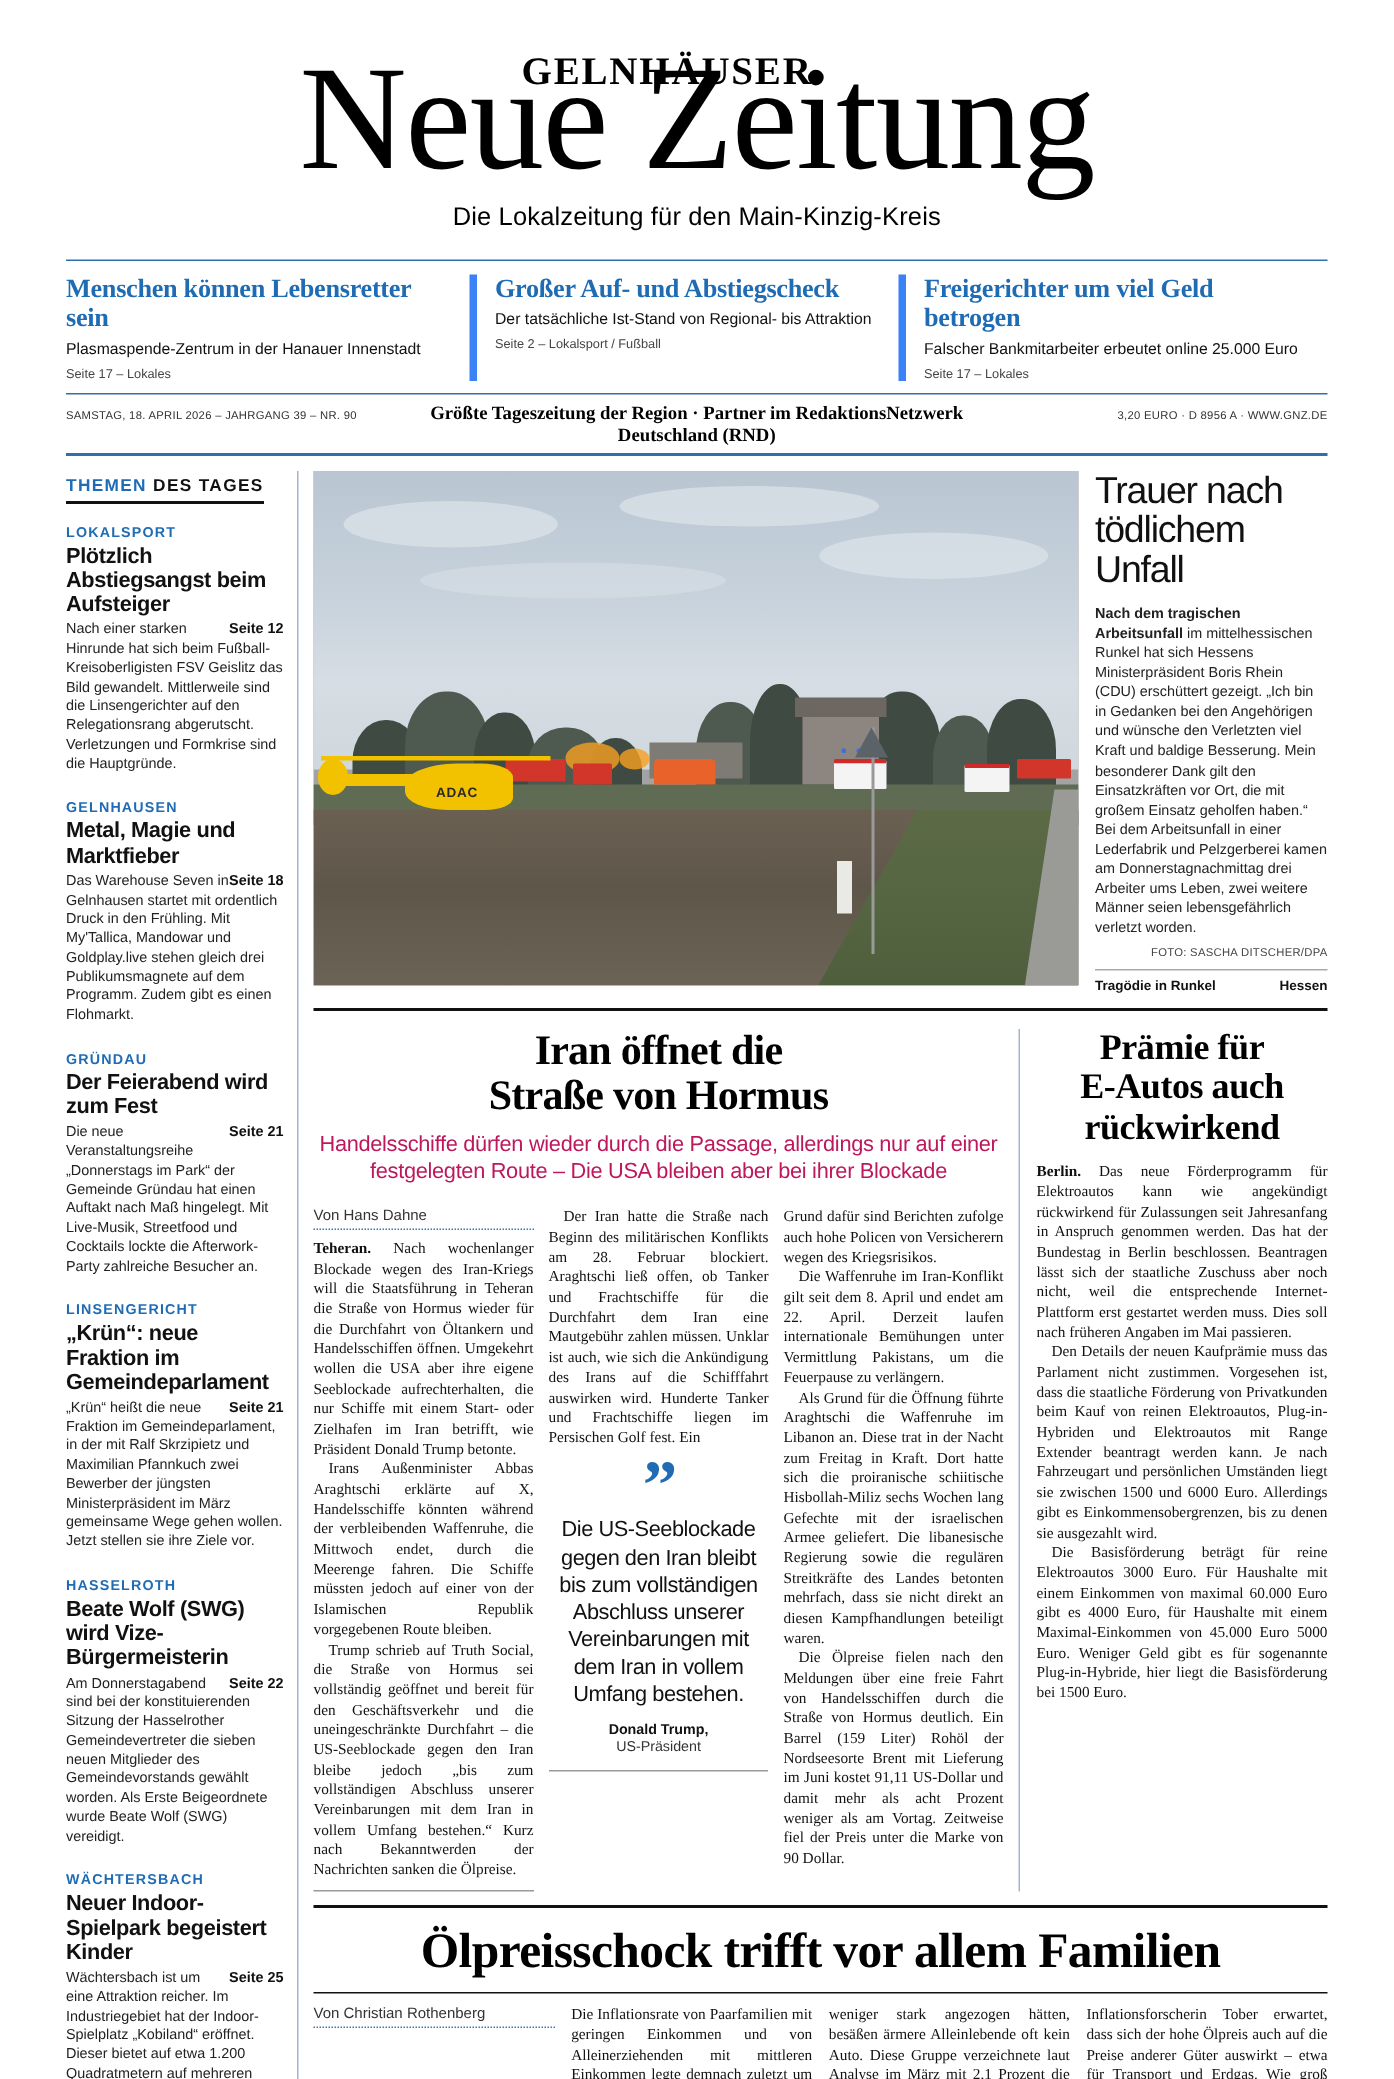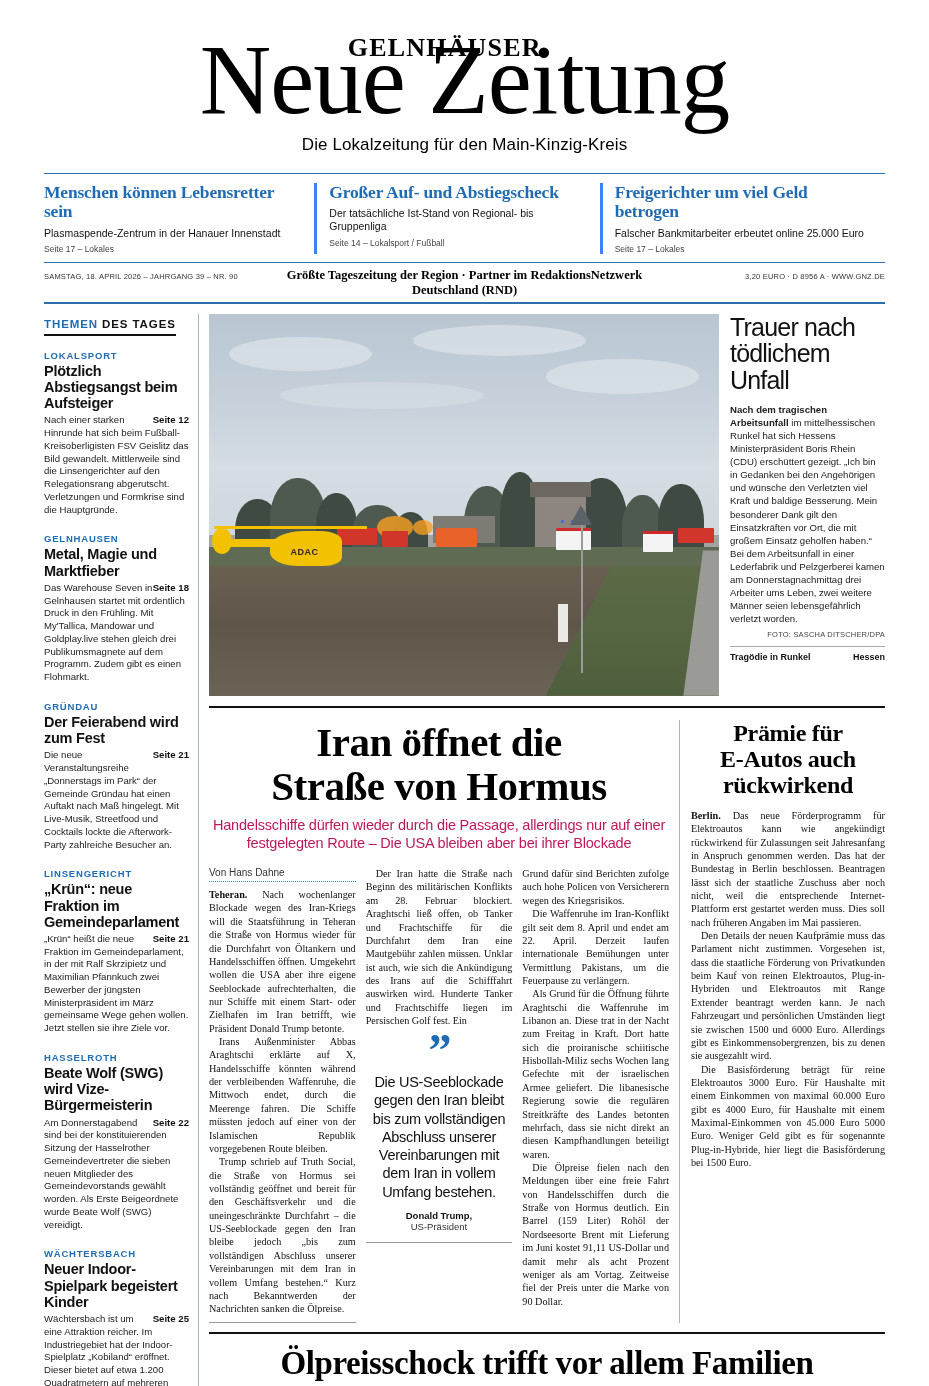"Großer Auf- und Abstiegscheck" .teaser + .teaser { border-left: 3px solid #3b82f6 -> 5px solid #3b82f6 }
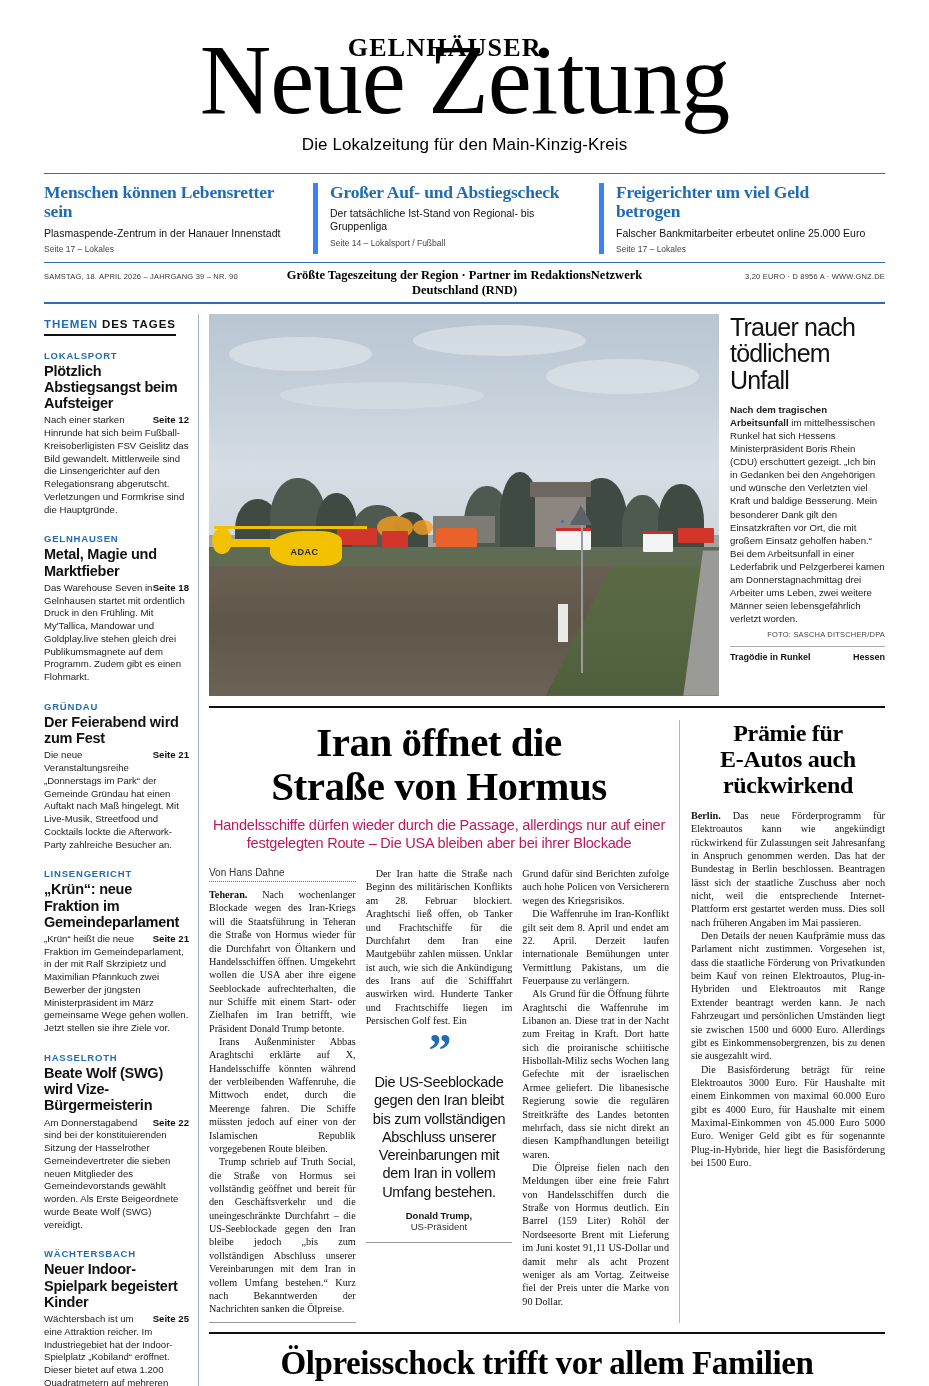"Der tatsächliche Ist-Stand von Regional-" div.teaser-sub { text: Gruppenliga -> Attraktion }
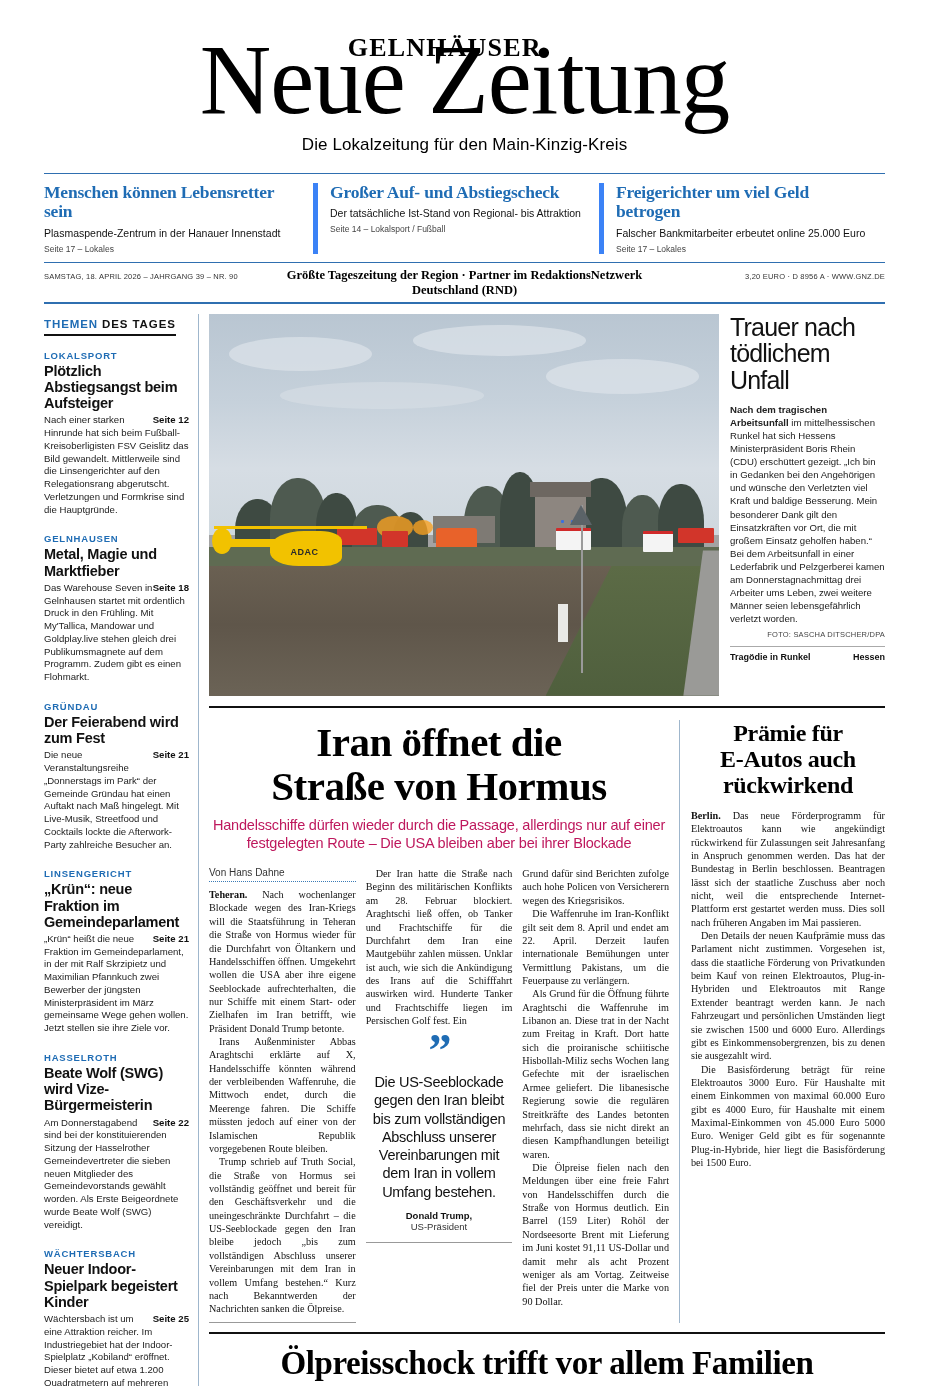"Seite 14 – Lokalsport /" div.teaser-page { text: 14 -> 2 }
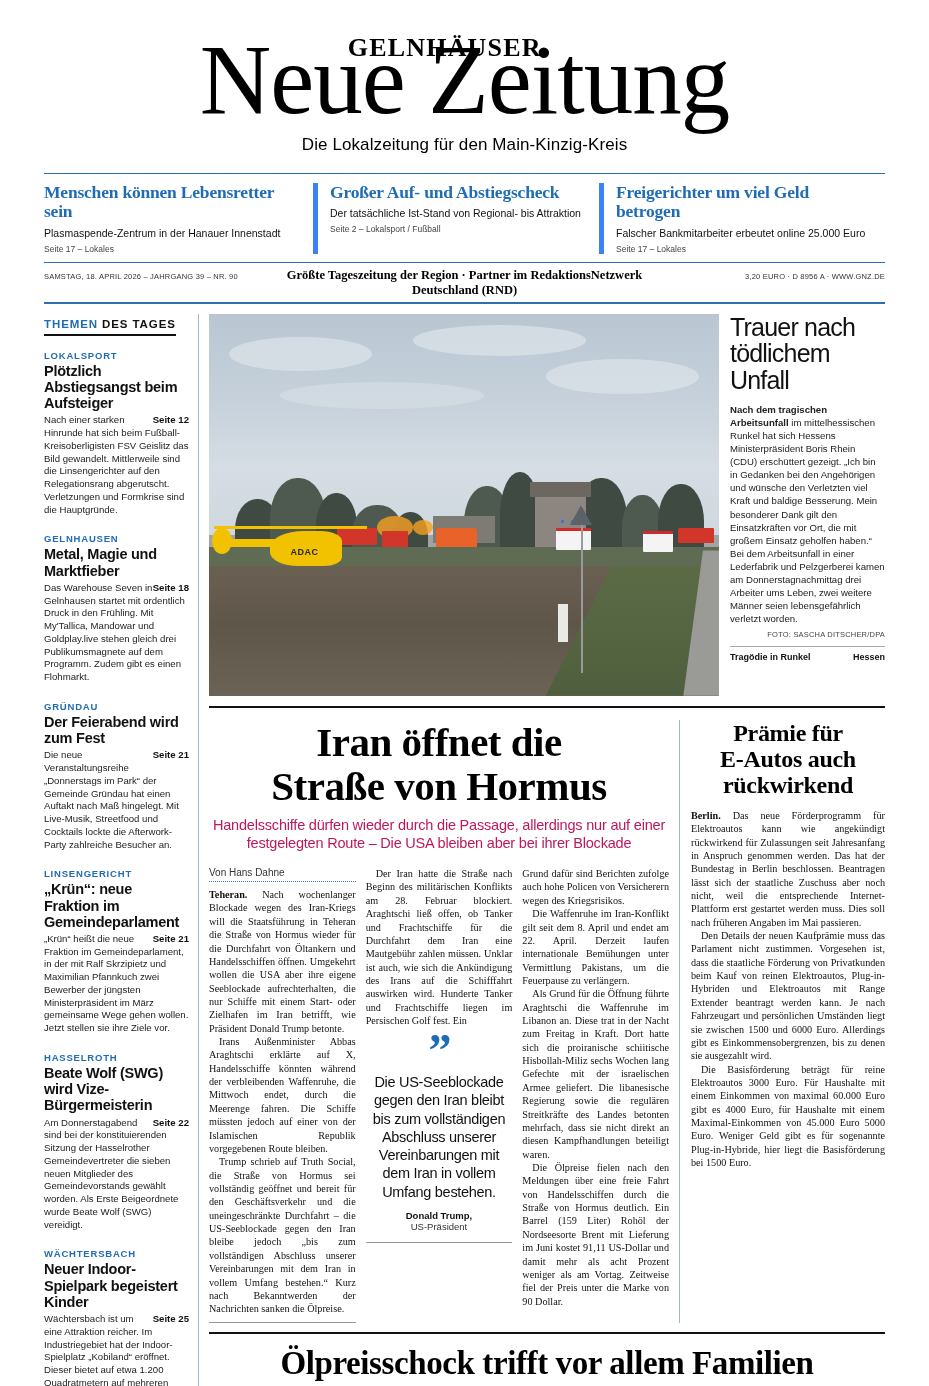"ADAC" .photo-box { height: 382px -> 343px }
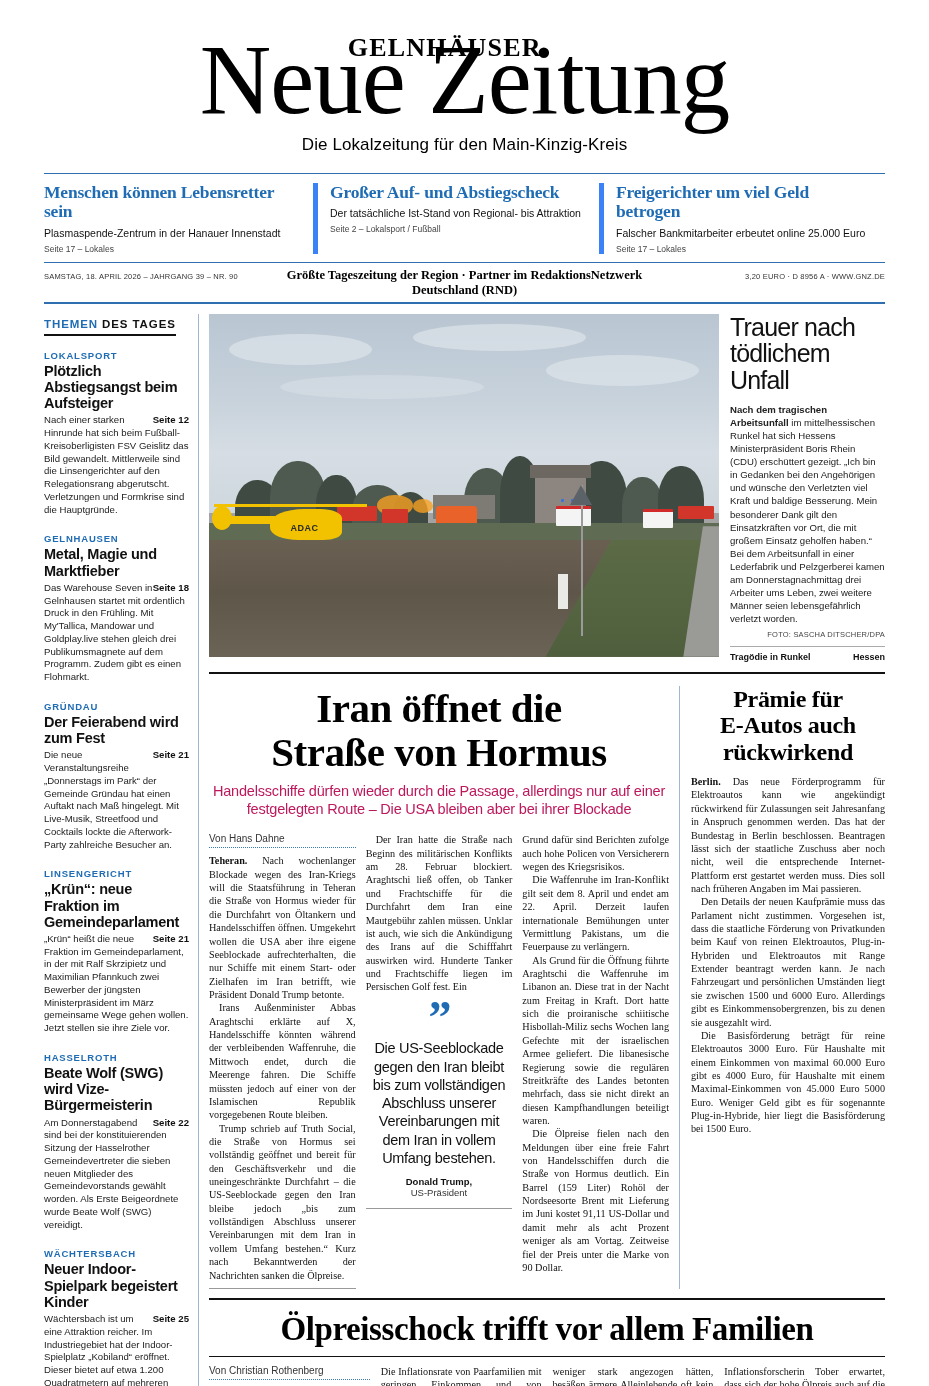"Iran öffnet die" .lead-head { font-size: 41px -> 28px }
